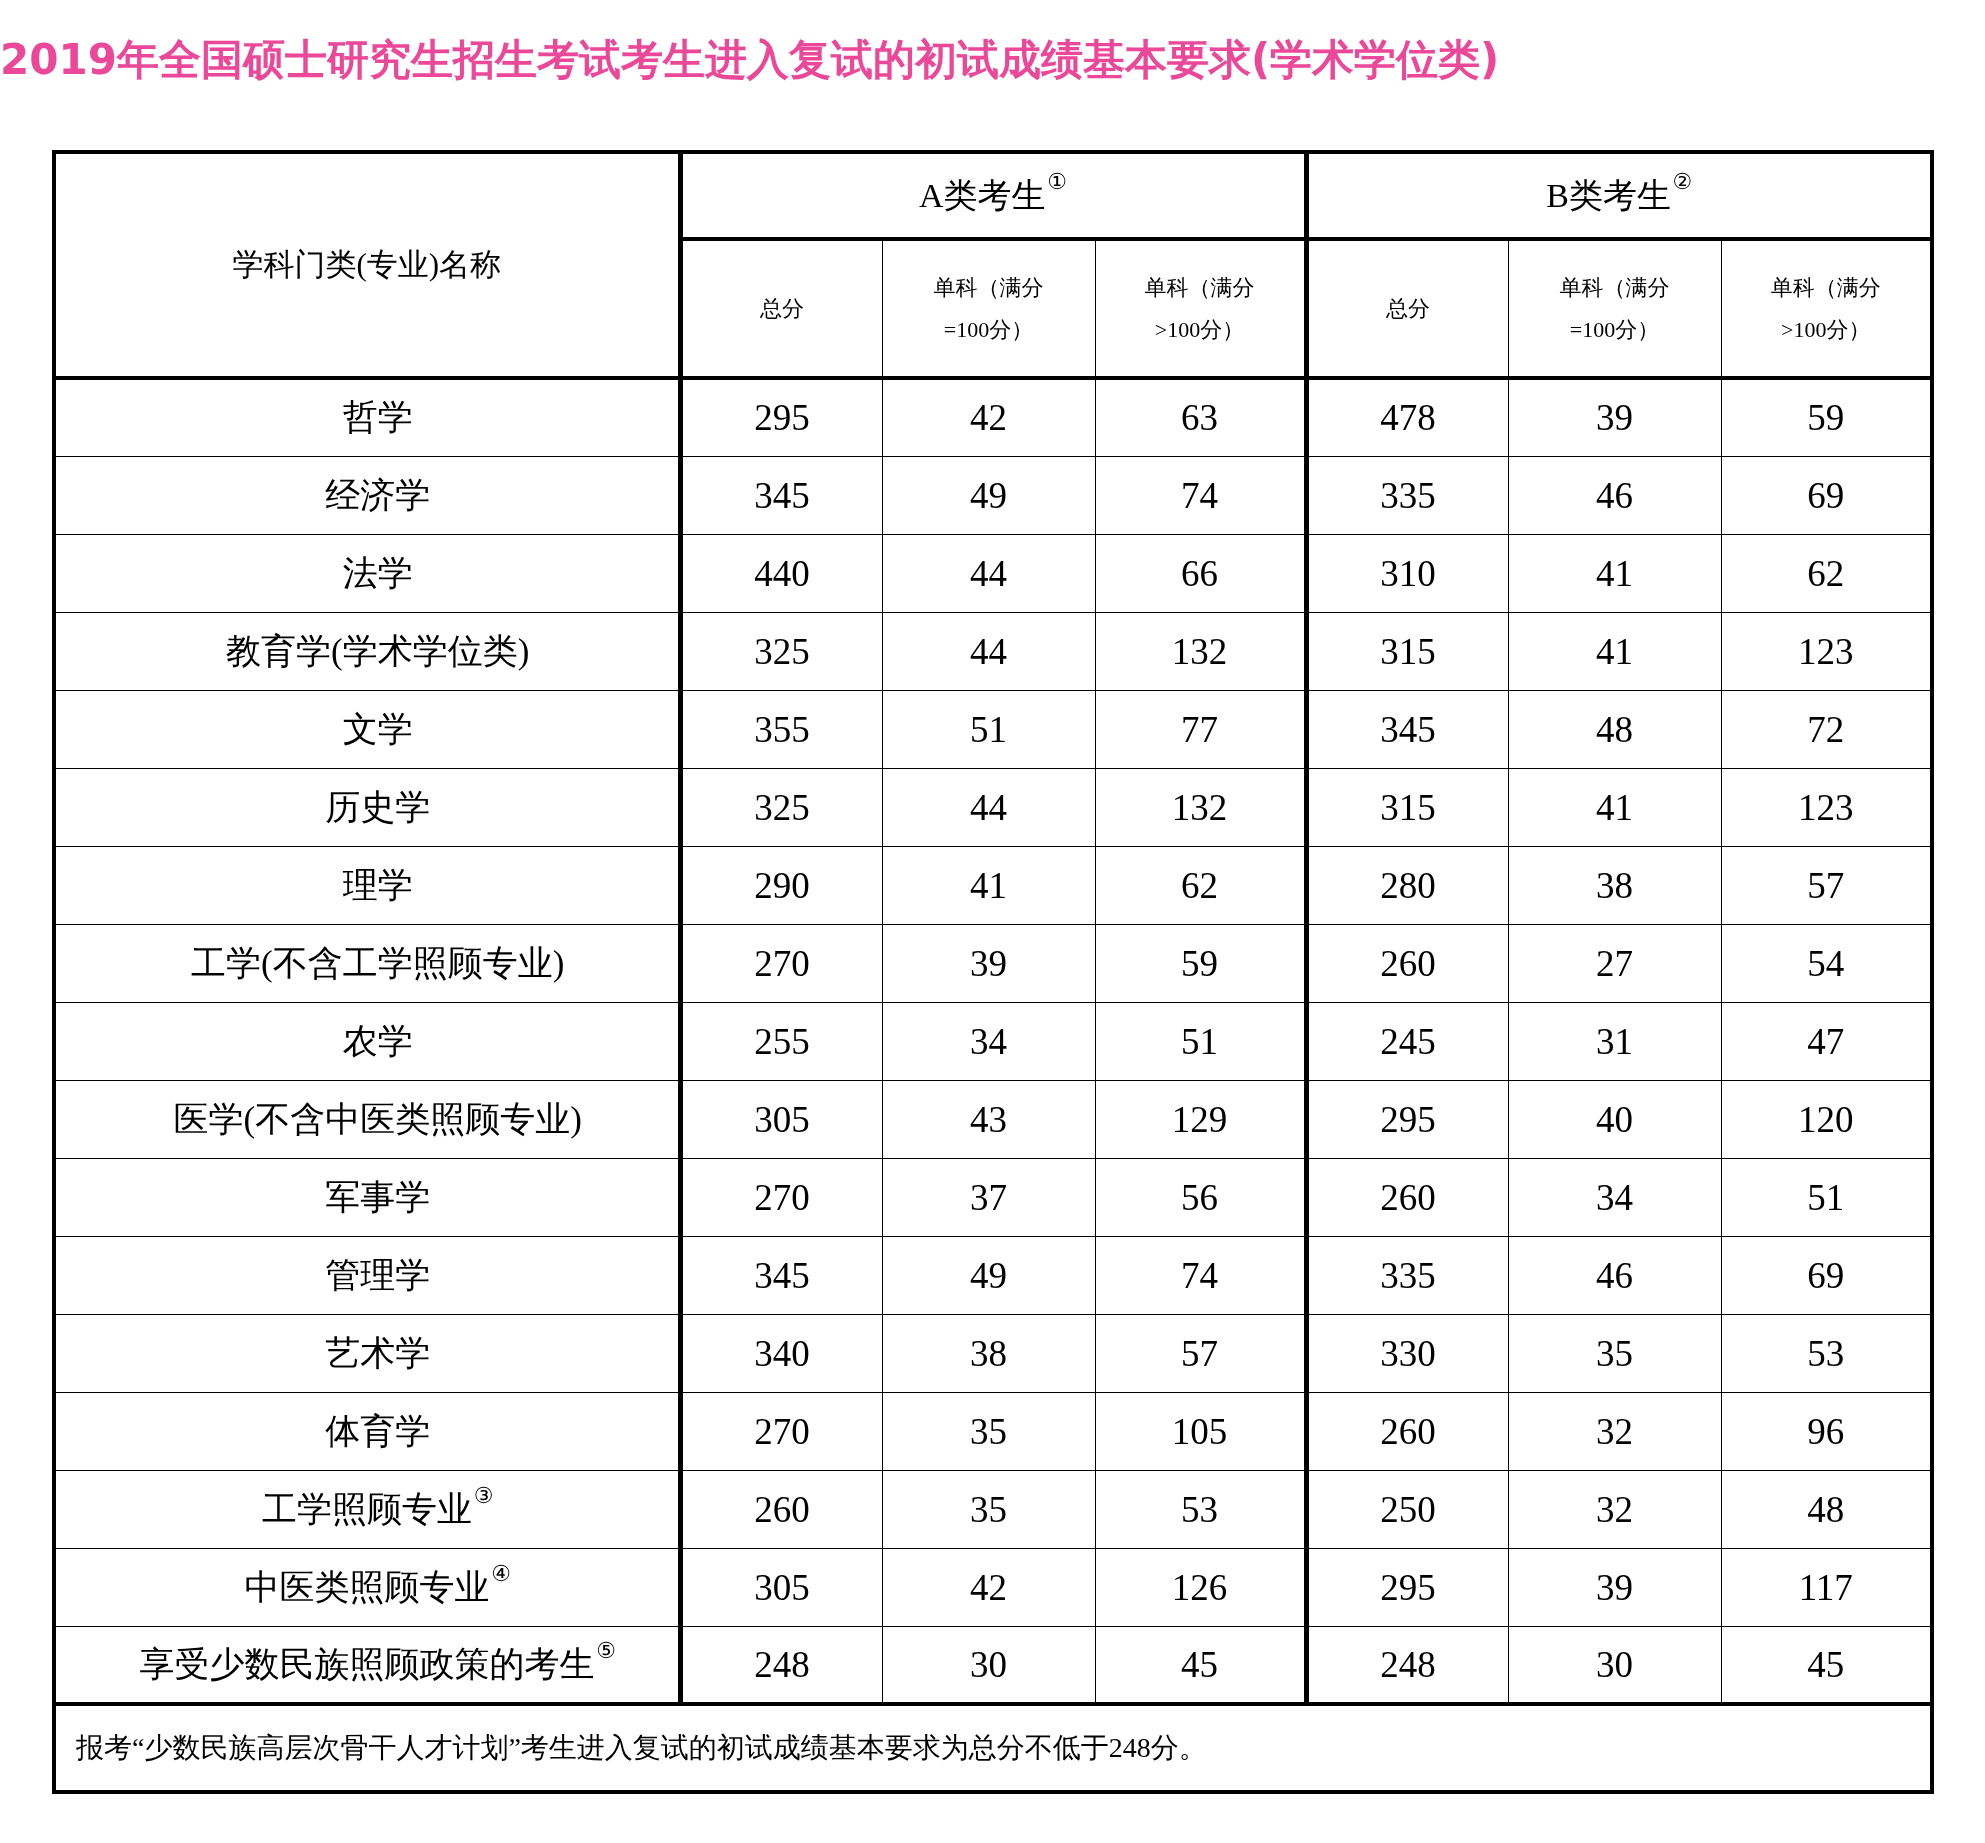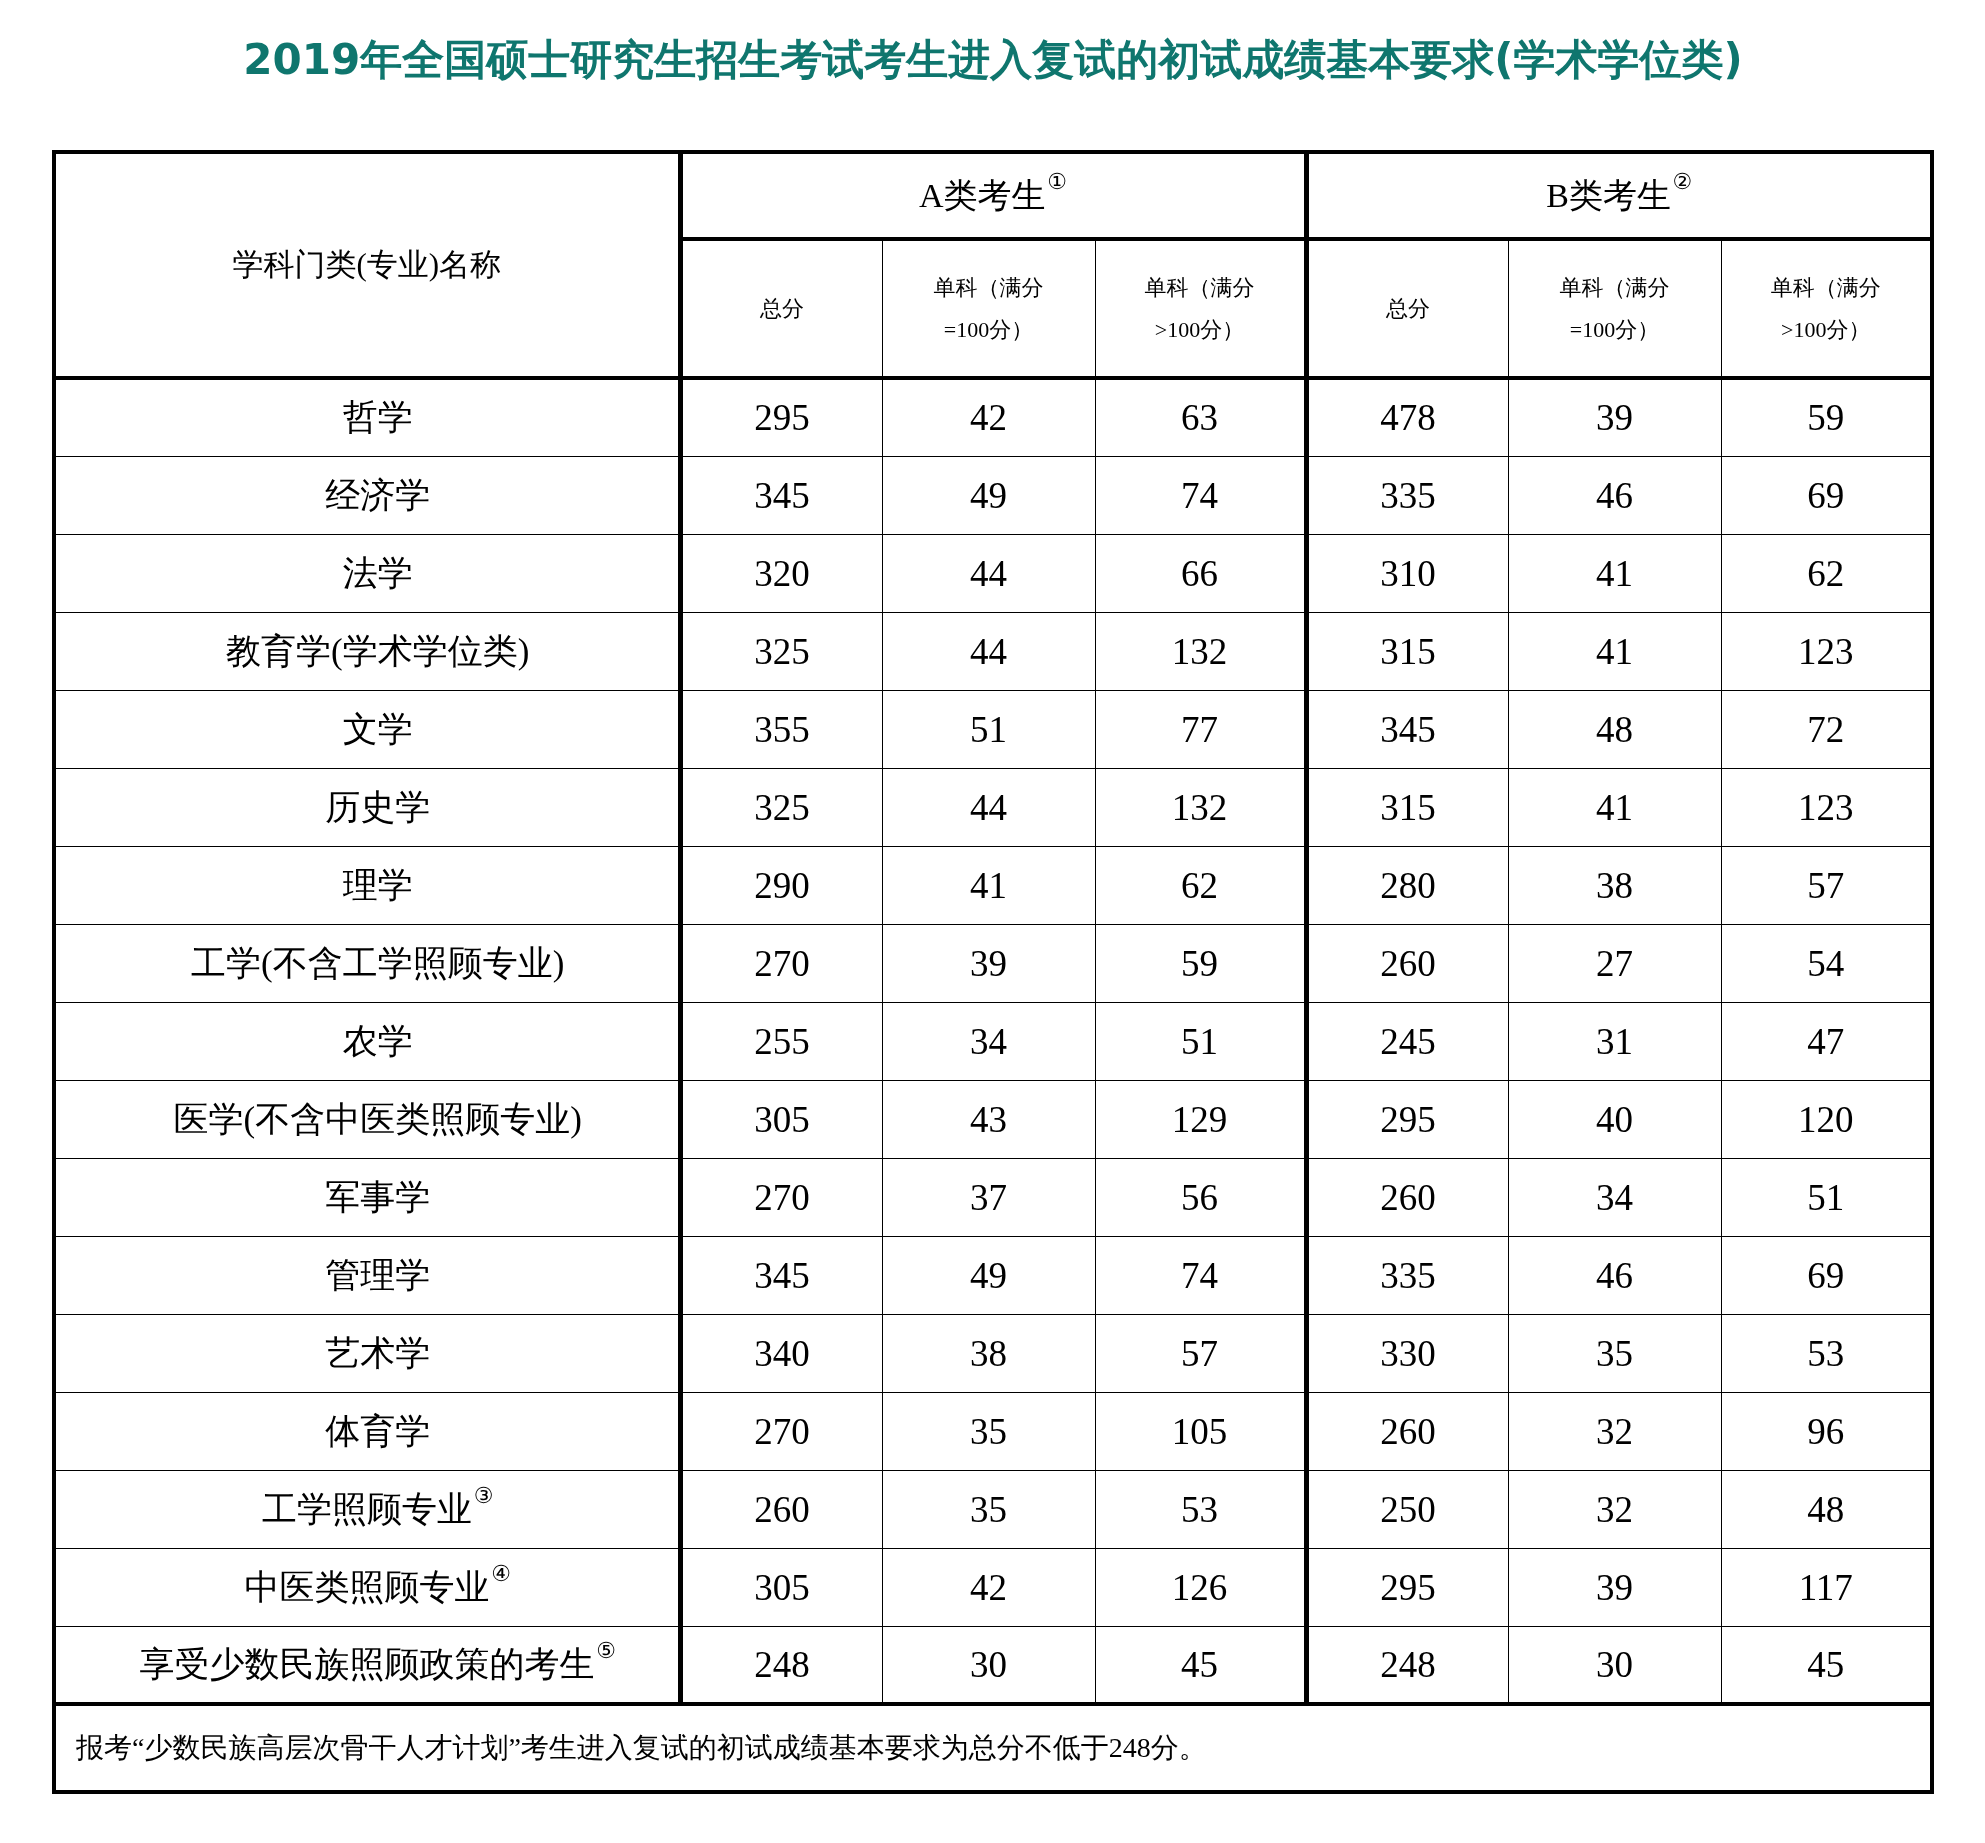"2019年全国硕士研究生招生考试考生进入复试的初试成绩基本要求(学术学位类)" .title { color: #0f766e -> #ec4899; text-align: center -> left }
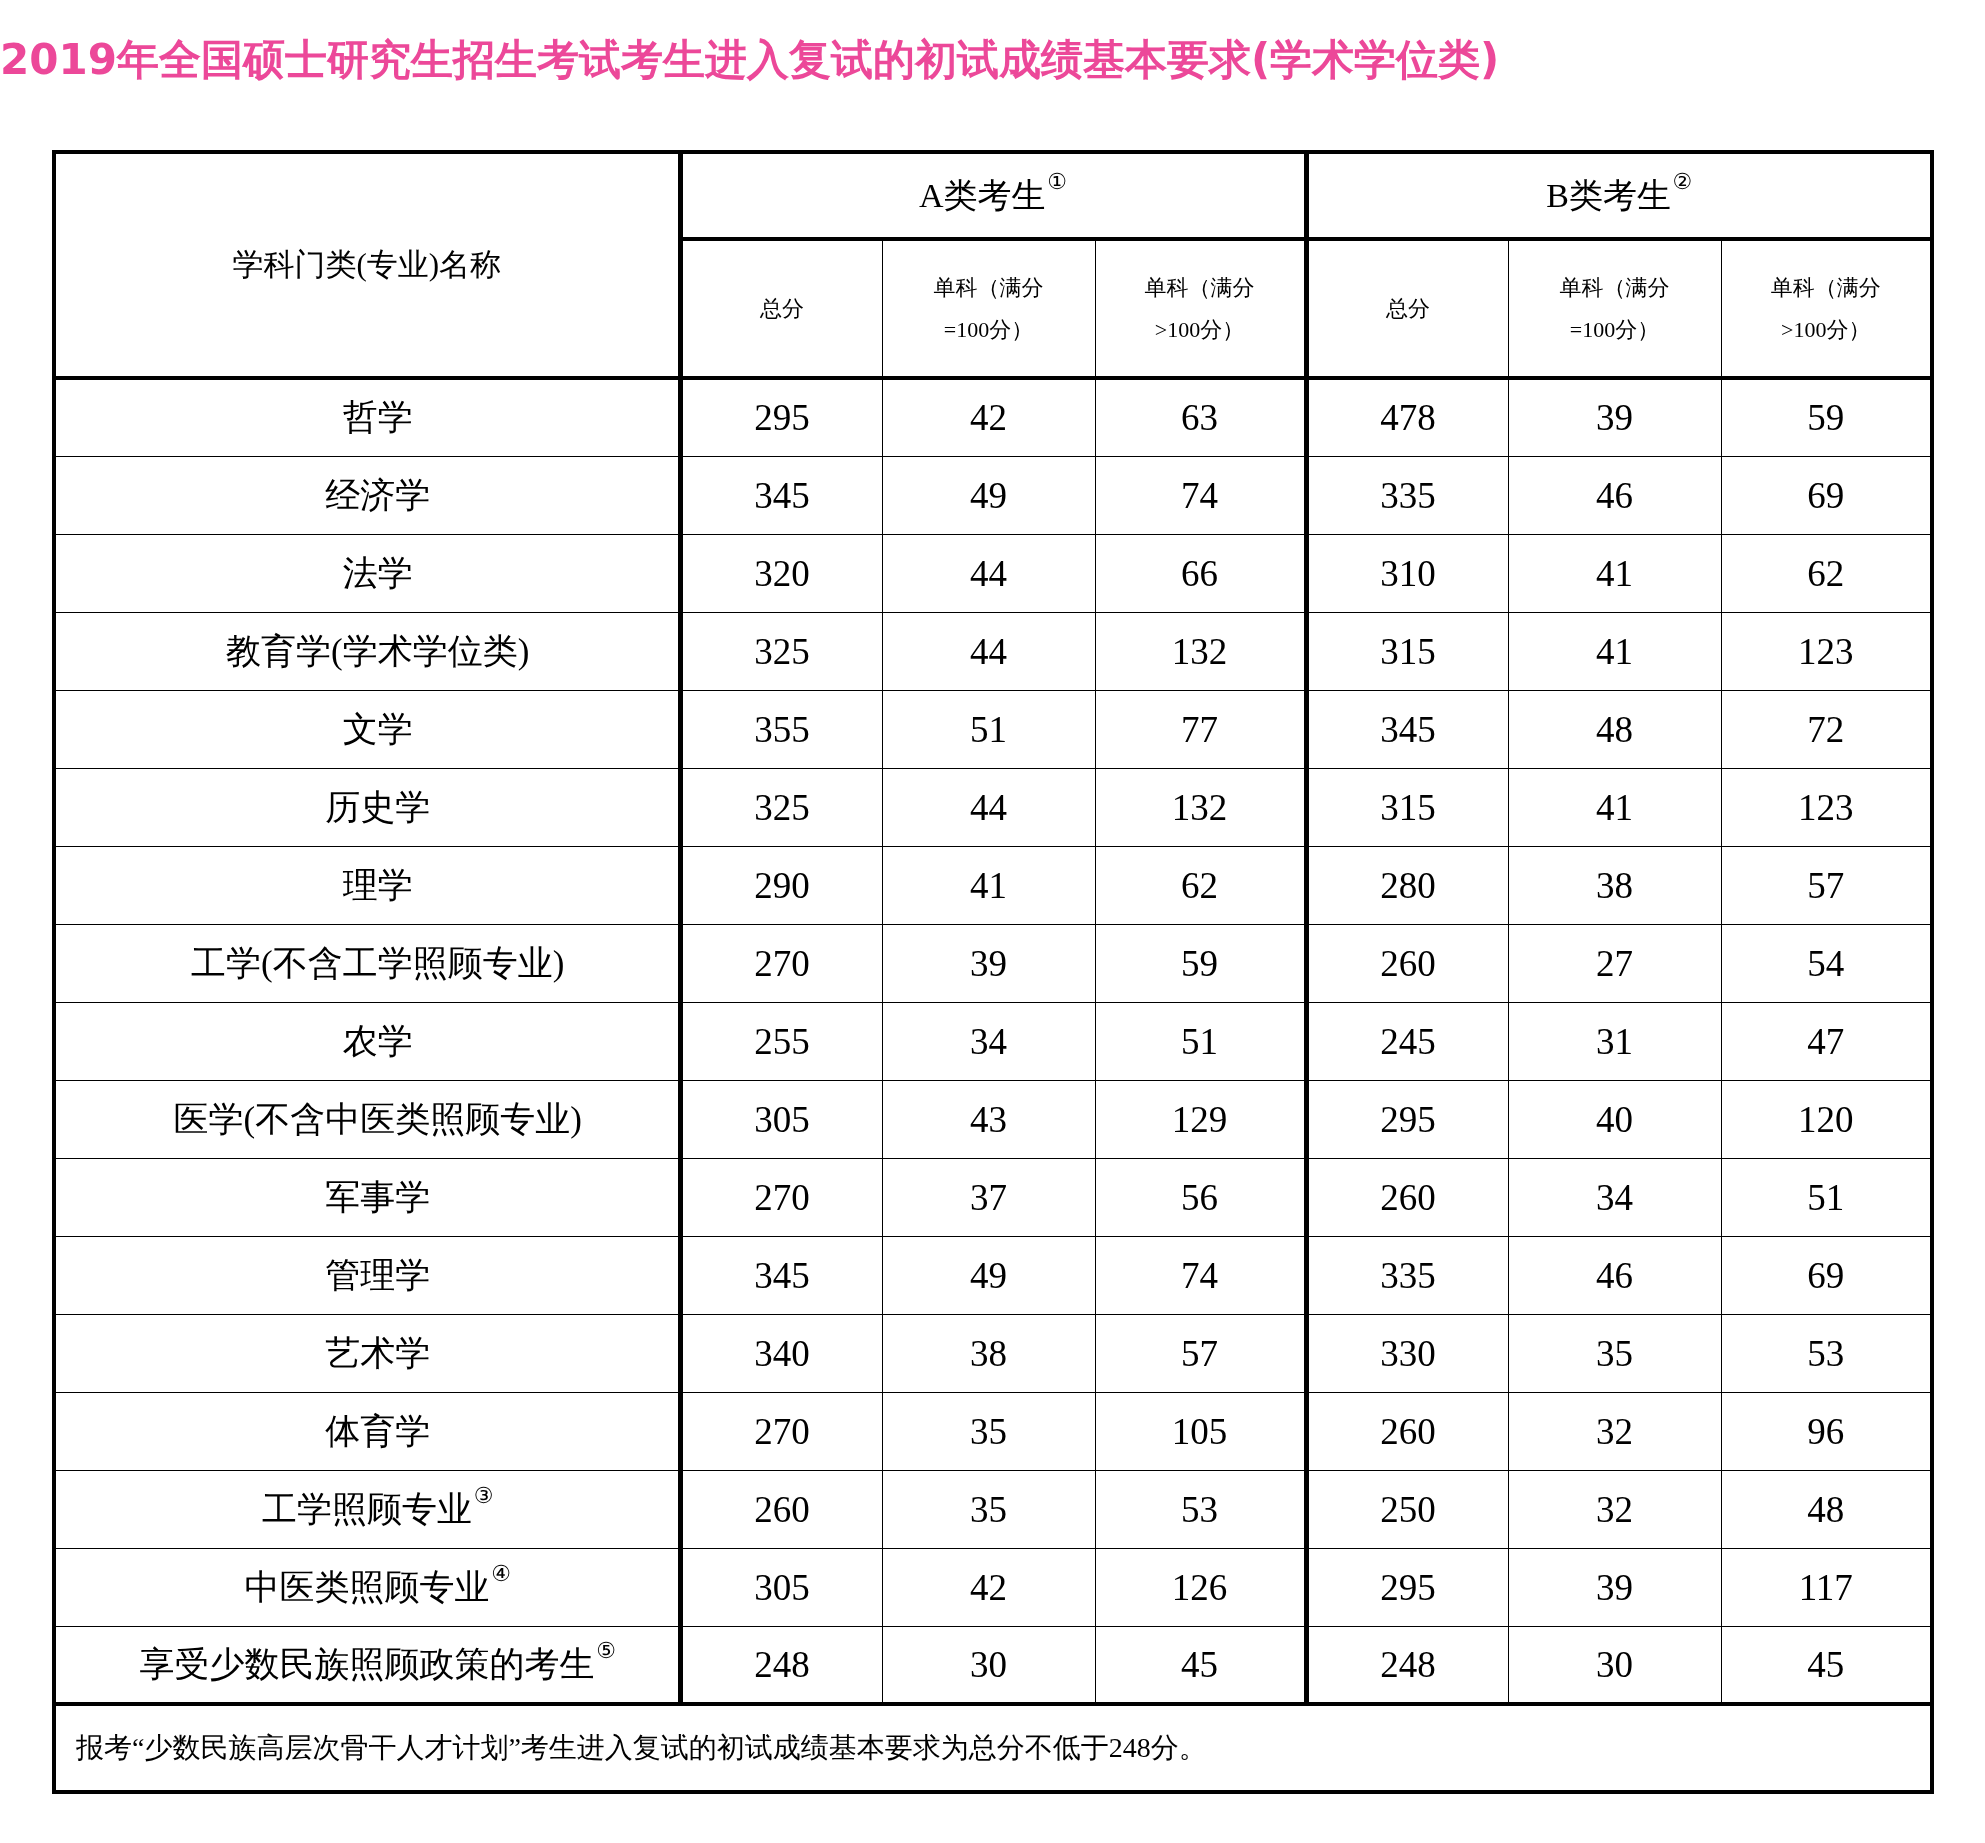"320" td.numcell { text: 320 -> 440 }
